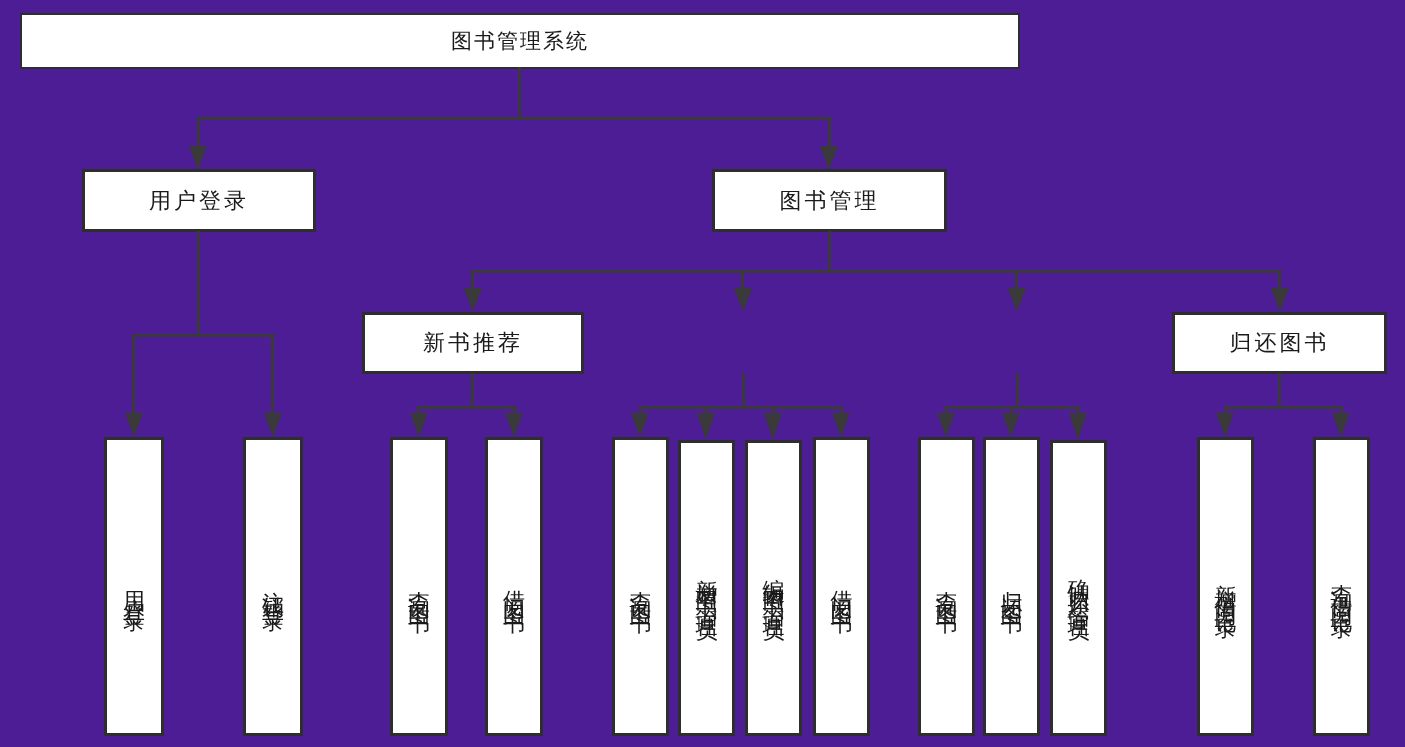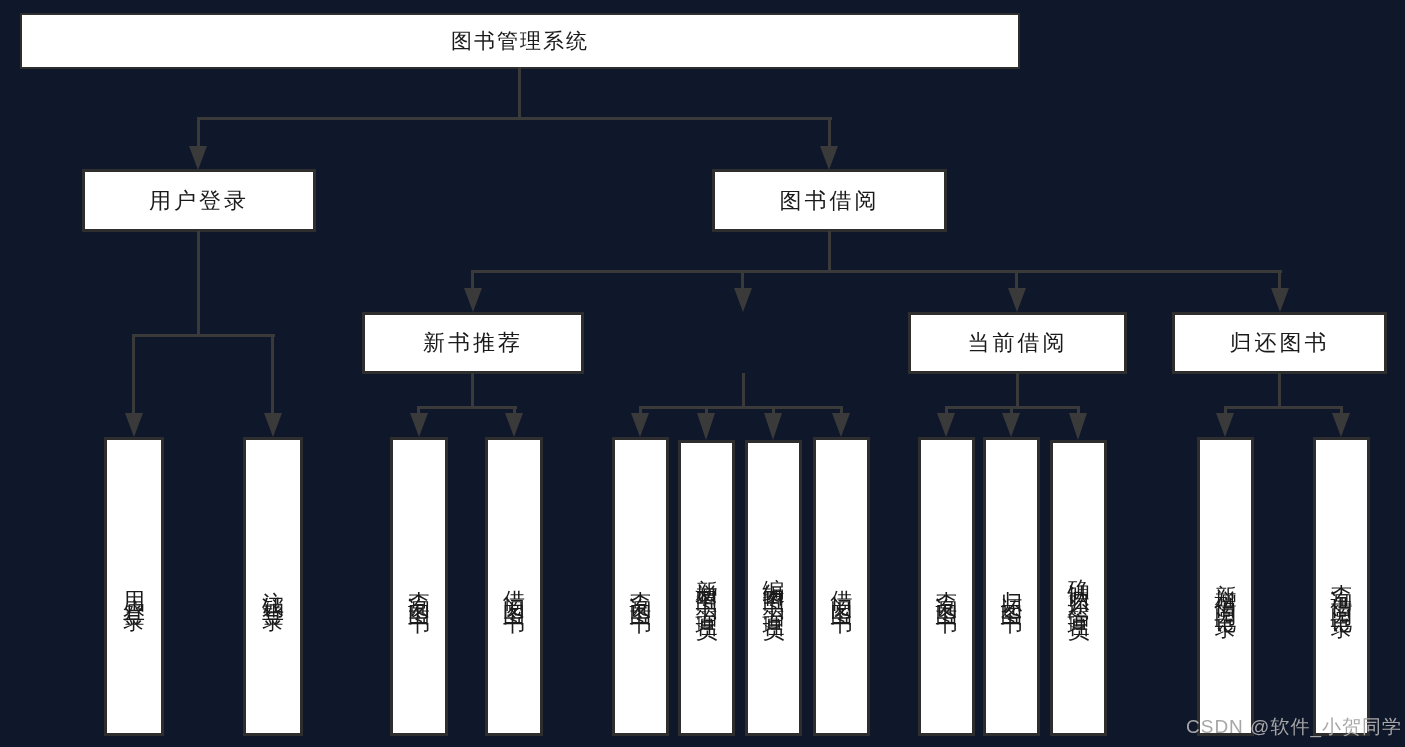"图书管理系统" .canvas { background: #0f172a -> #4c1d95 }
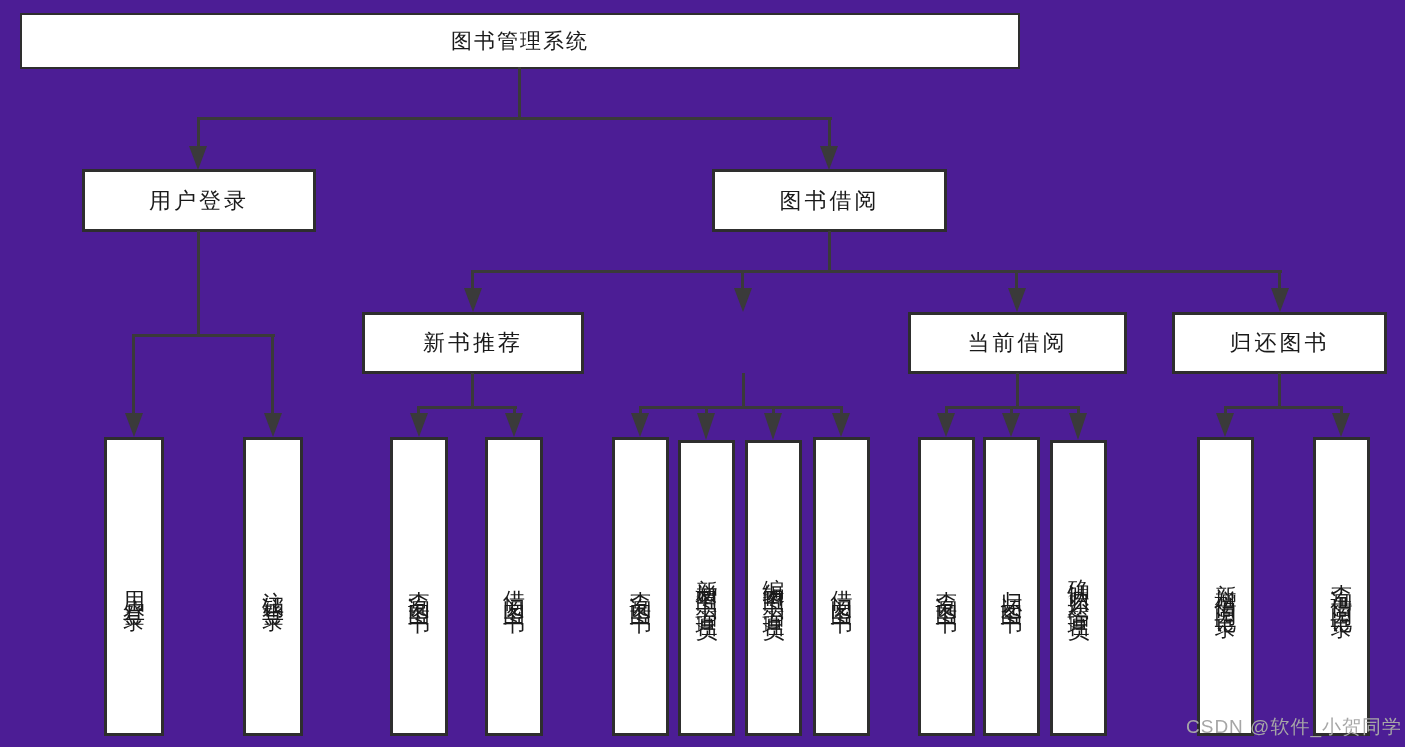"图书借阅" span { text: 借阅 -> 管理 }
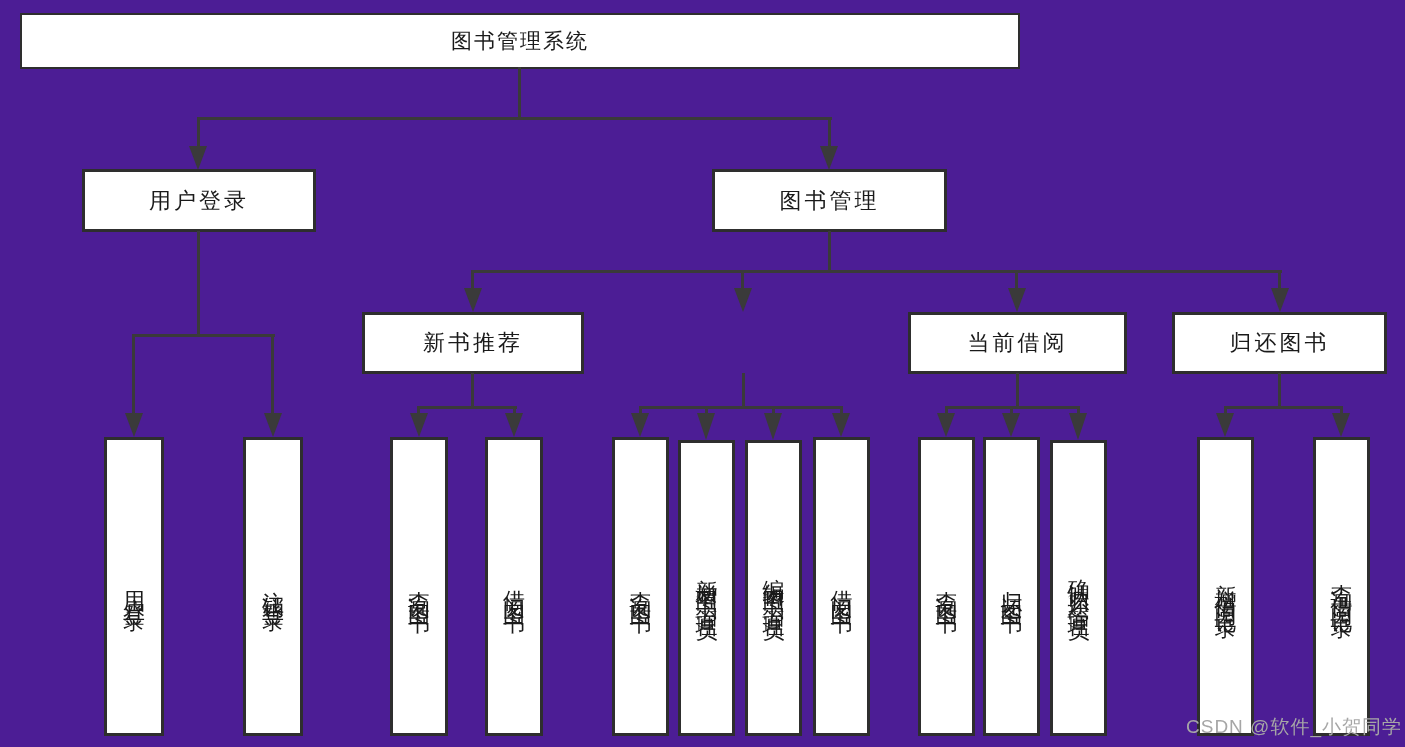"当前借阅" div.box { html: <div> <span>当前借阅</span> </div> -> none }
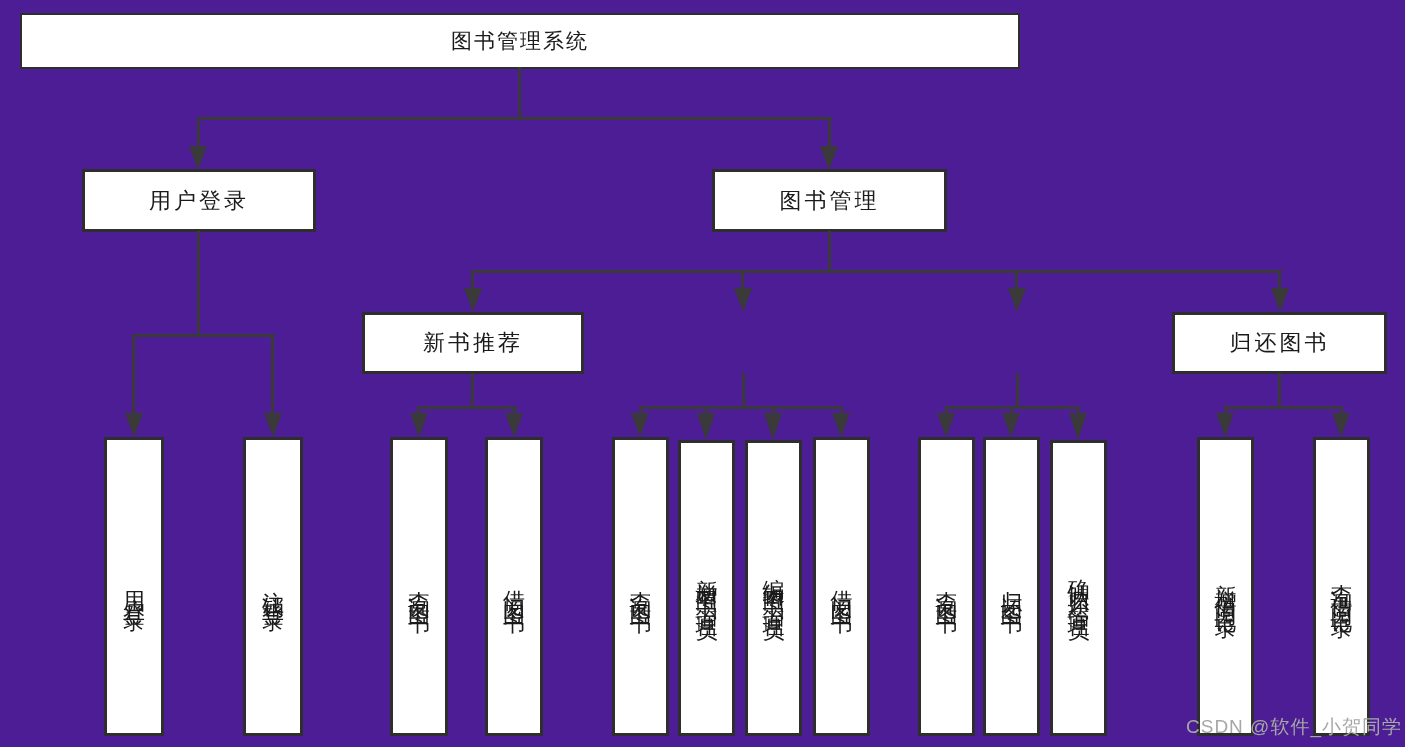"CSDN @软件_小贺同学" div.watermark { html: <div>CSDN @软件_小贺同学</div> -> none }
